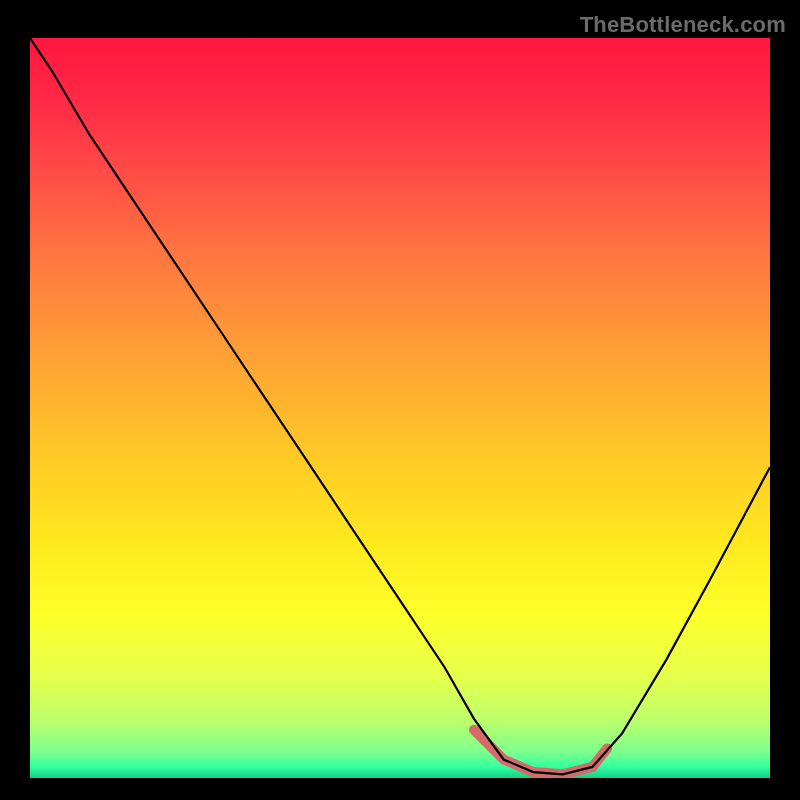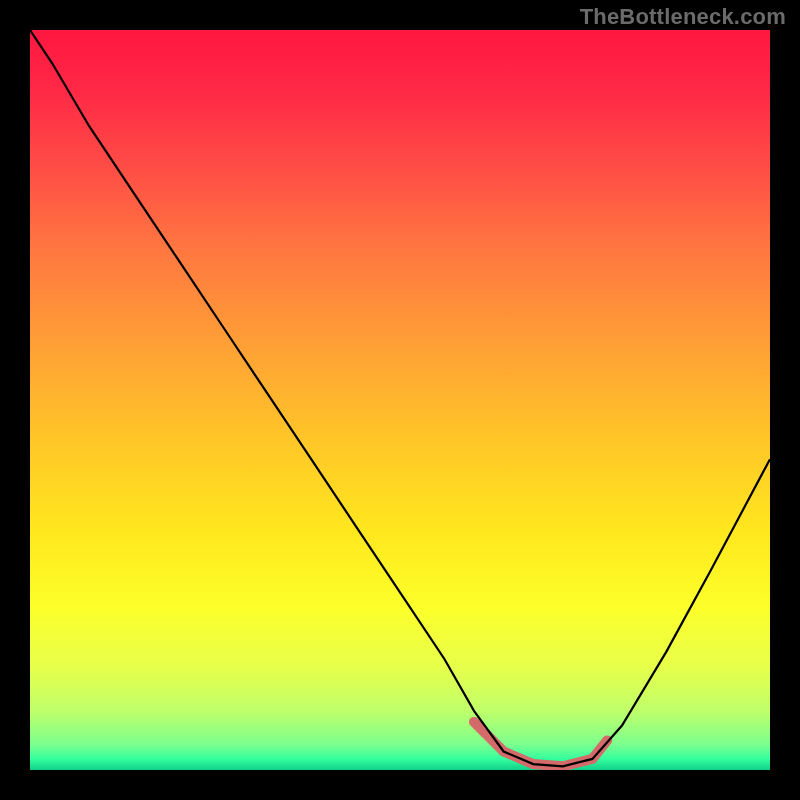"TheBottleneck.com" .frame { top: 0 -> 8px }
